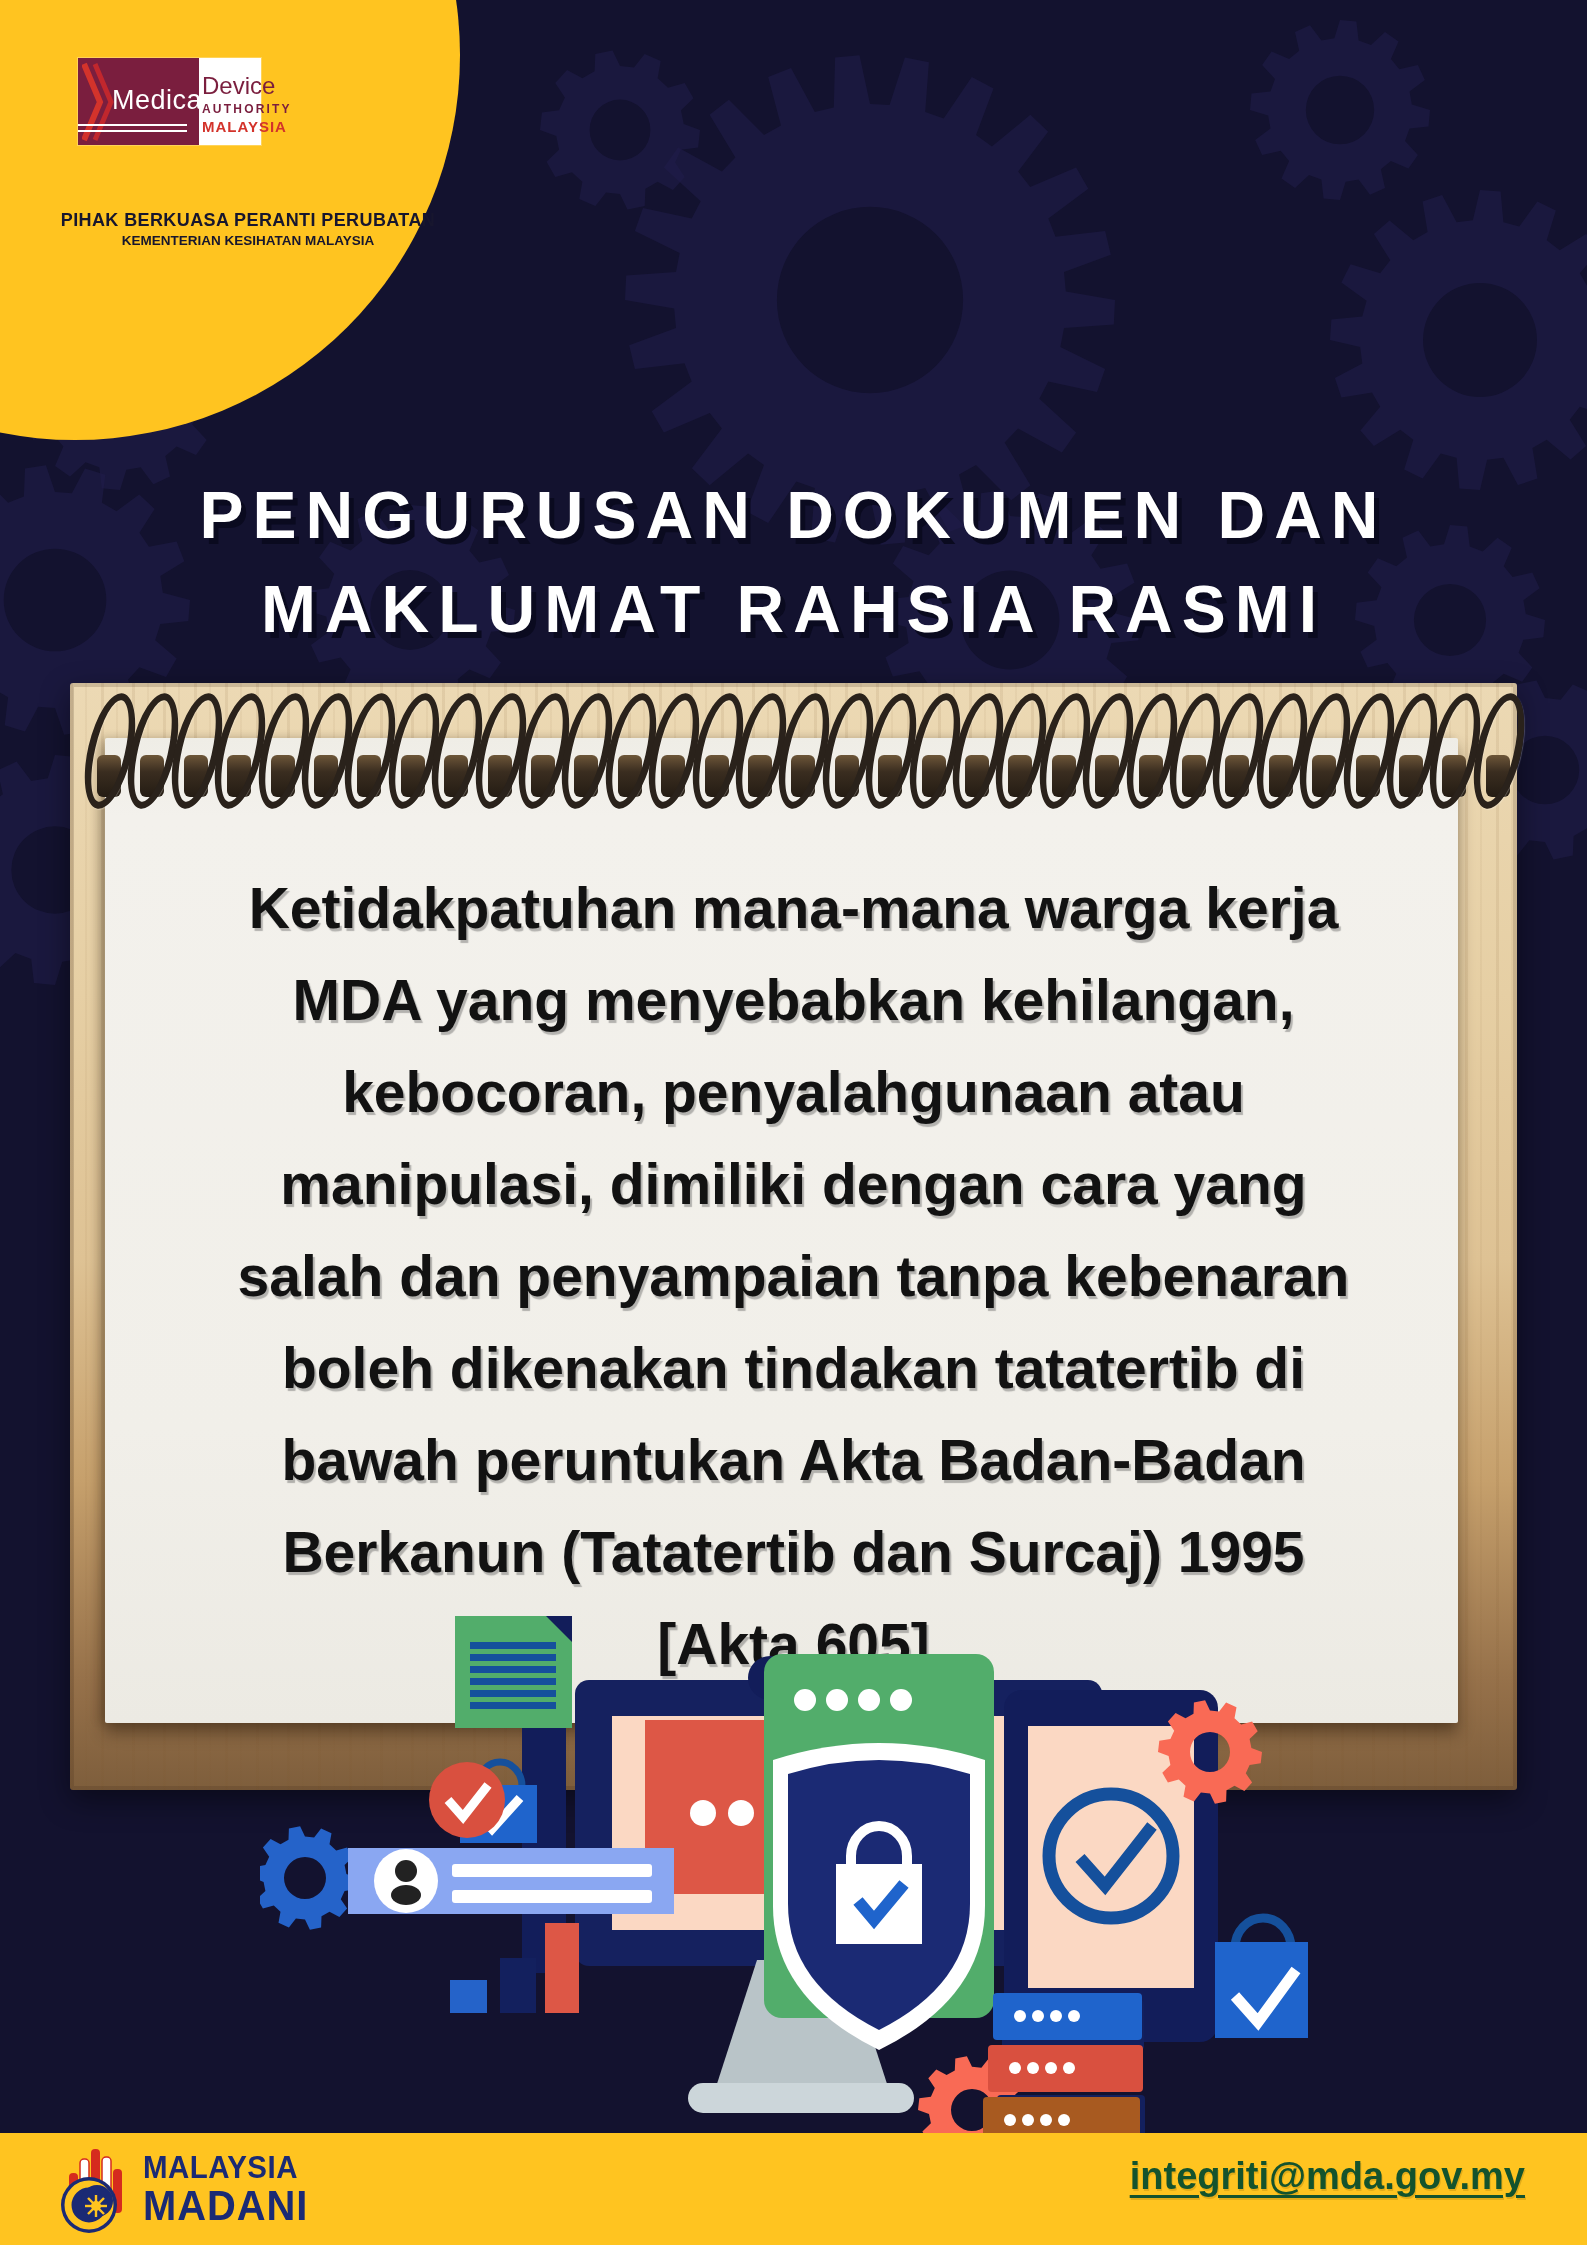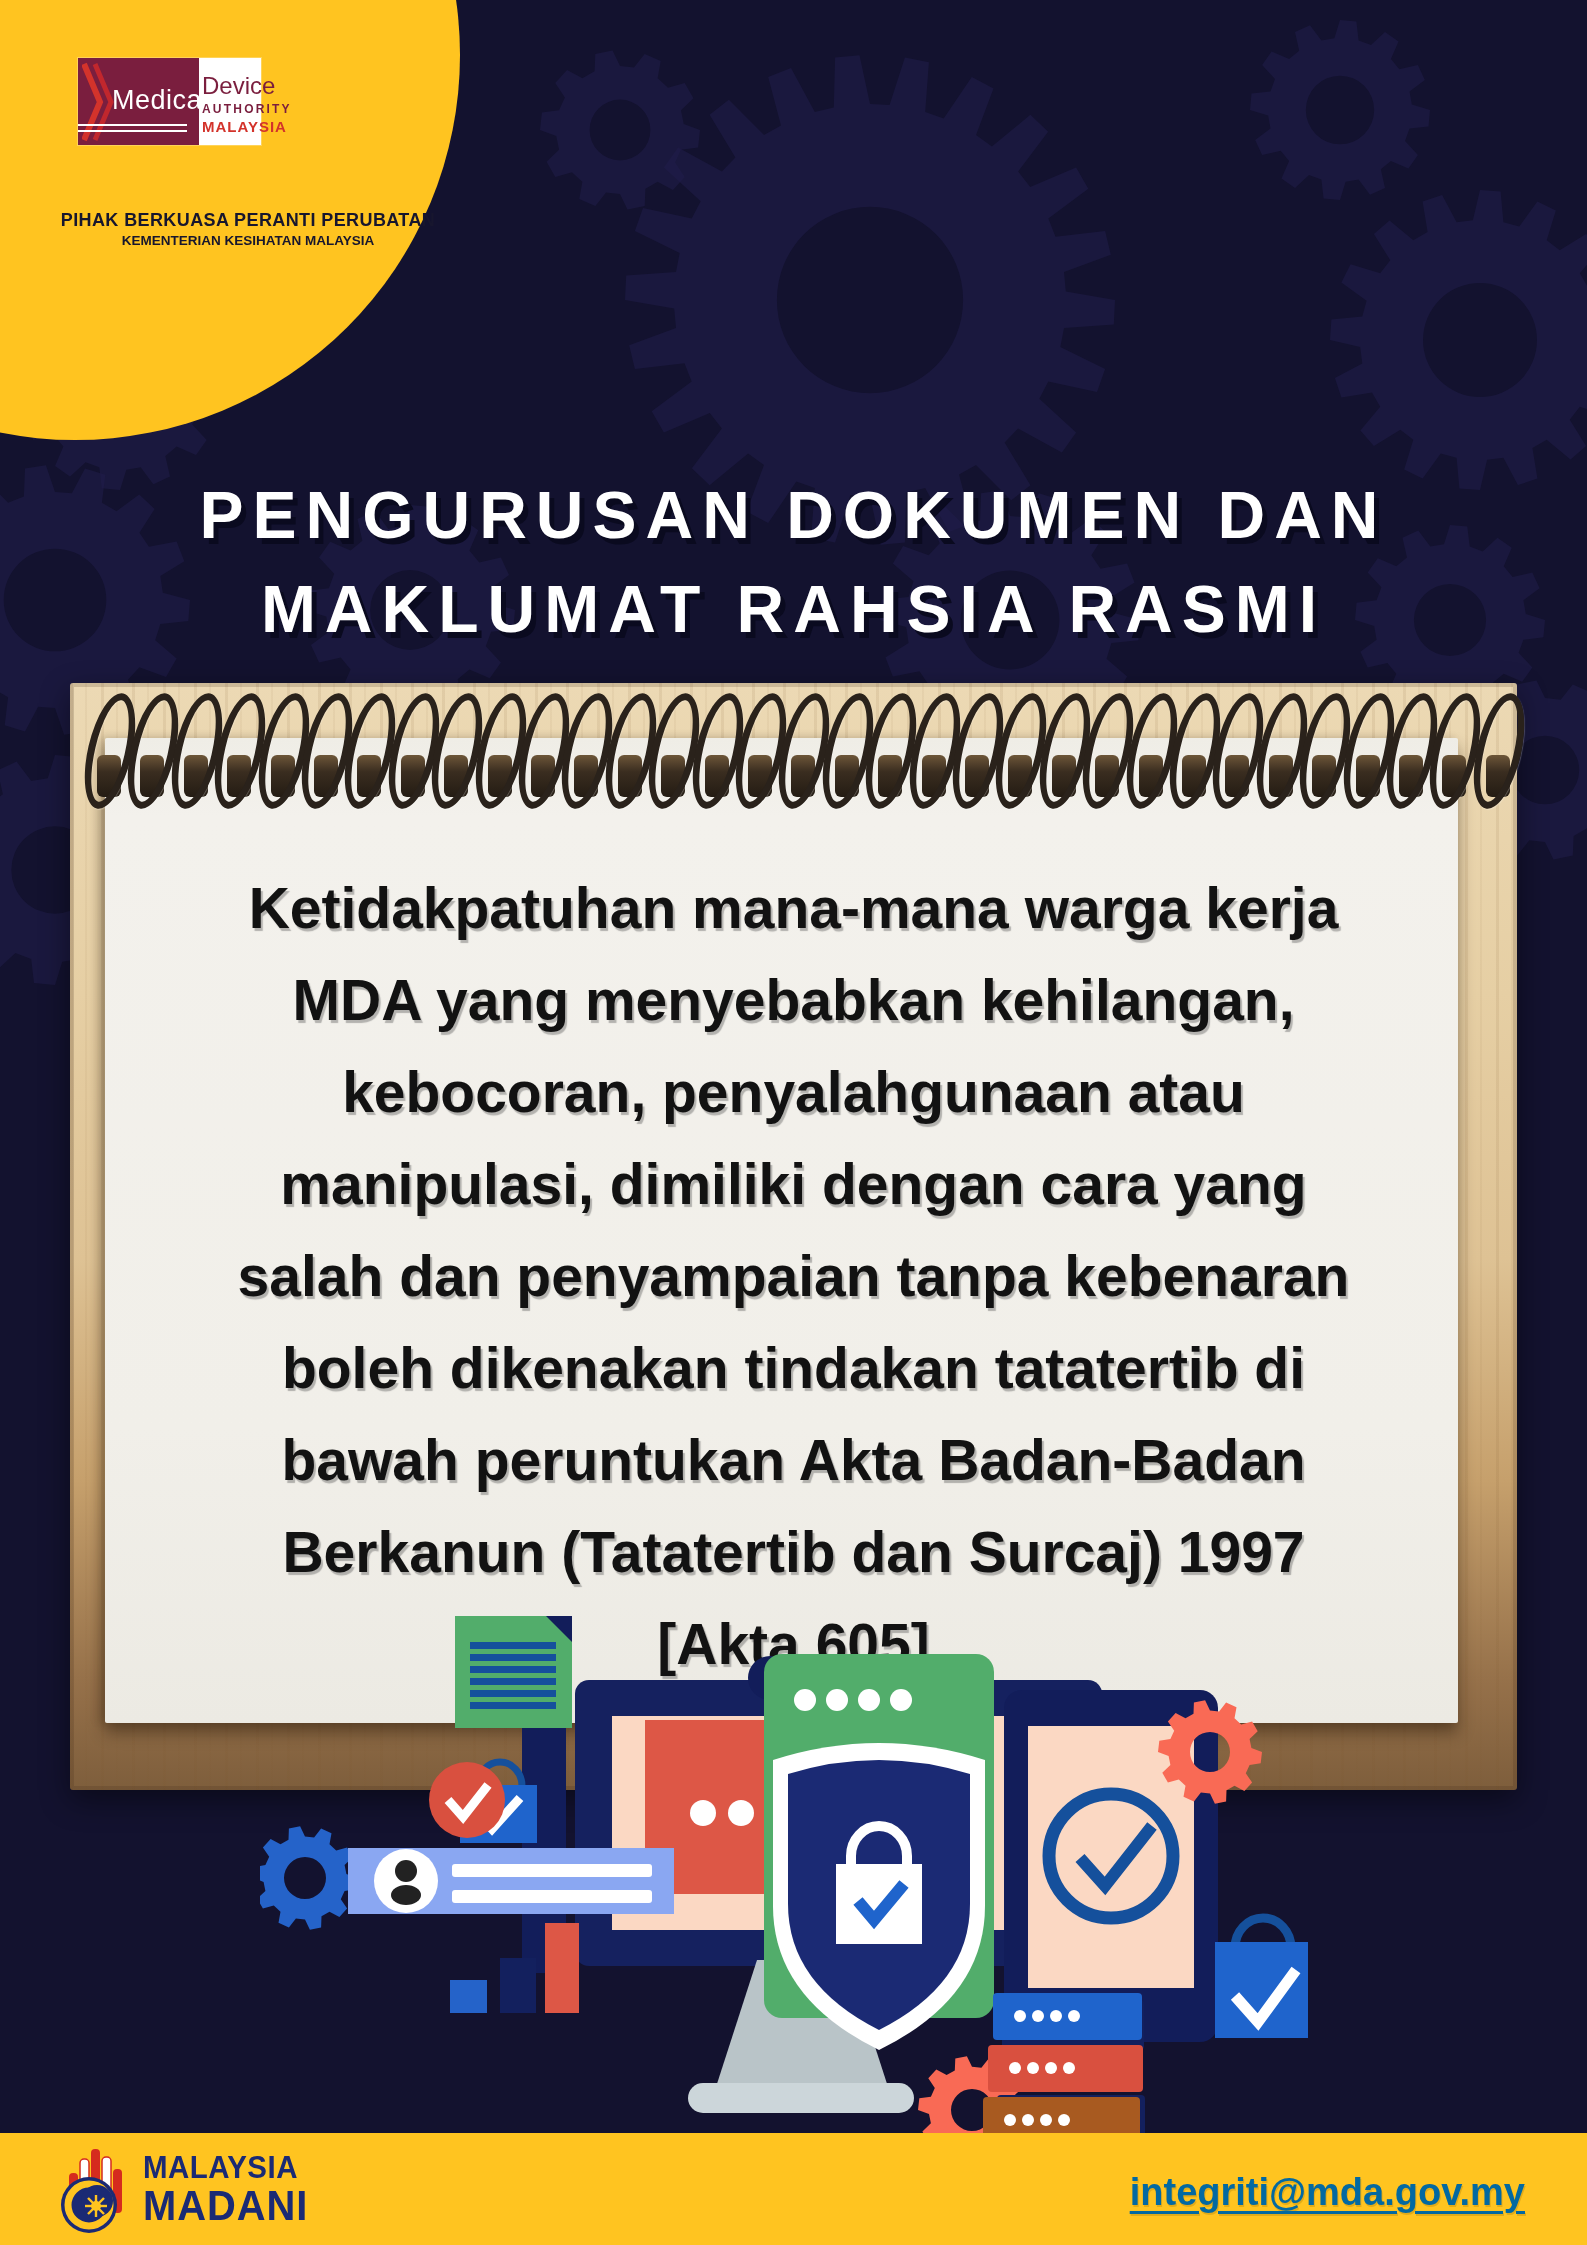"Ketidakpatuhan mana-mana warga kerja" div.notice-text { text: 1997 -> 1995 }
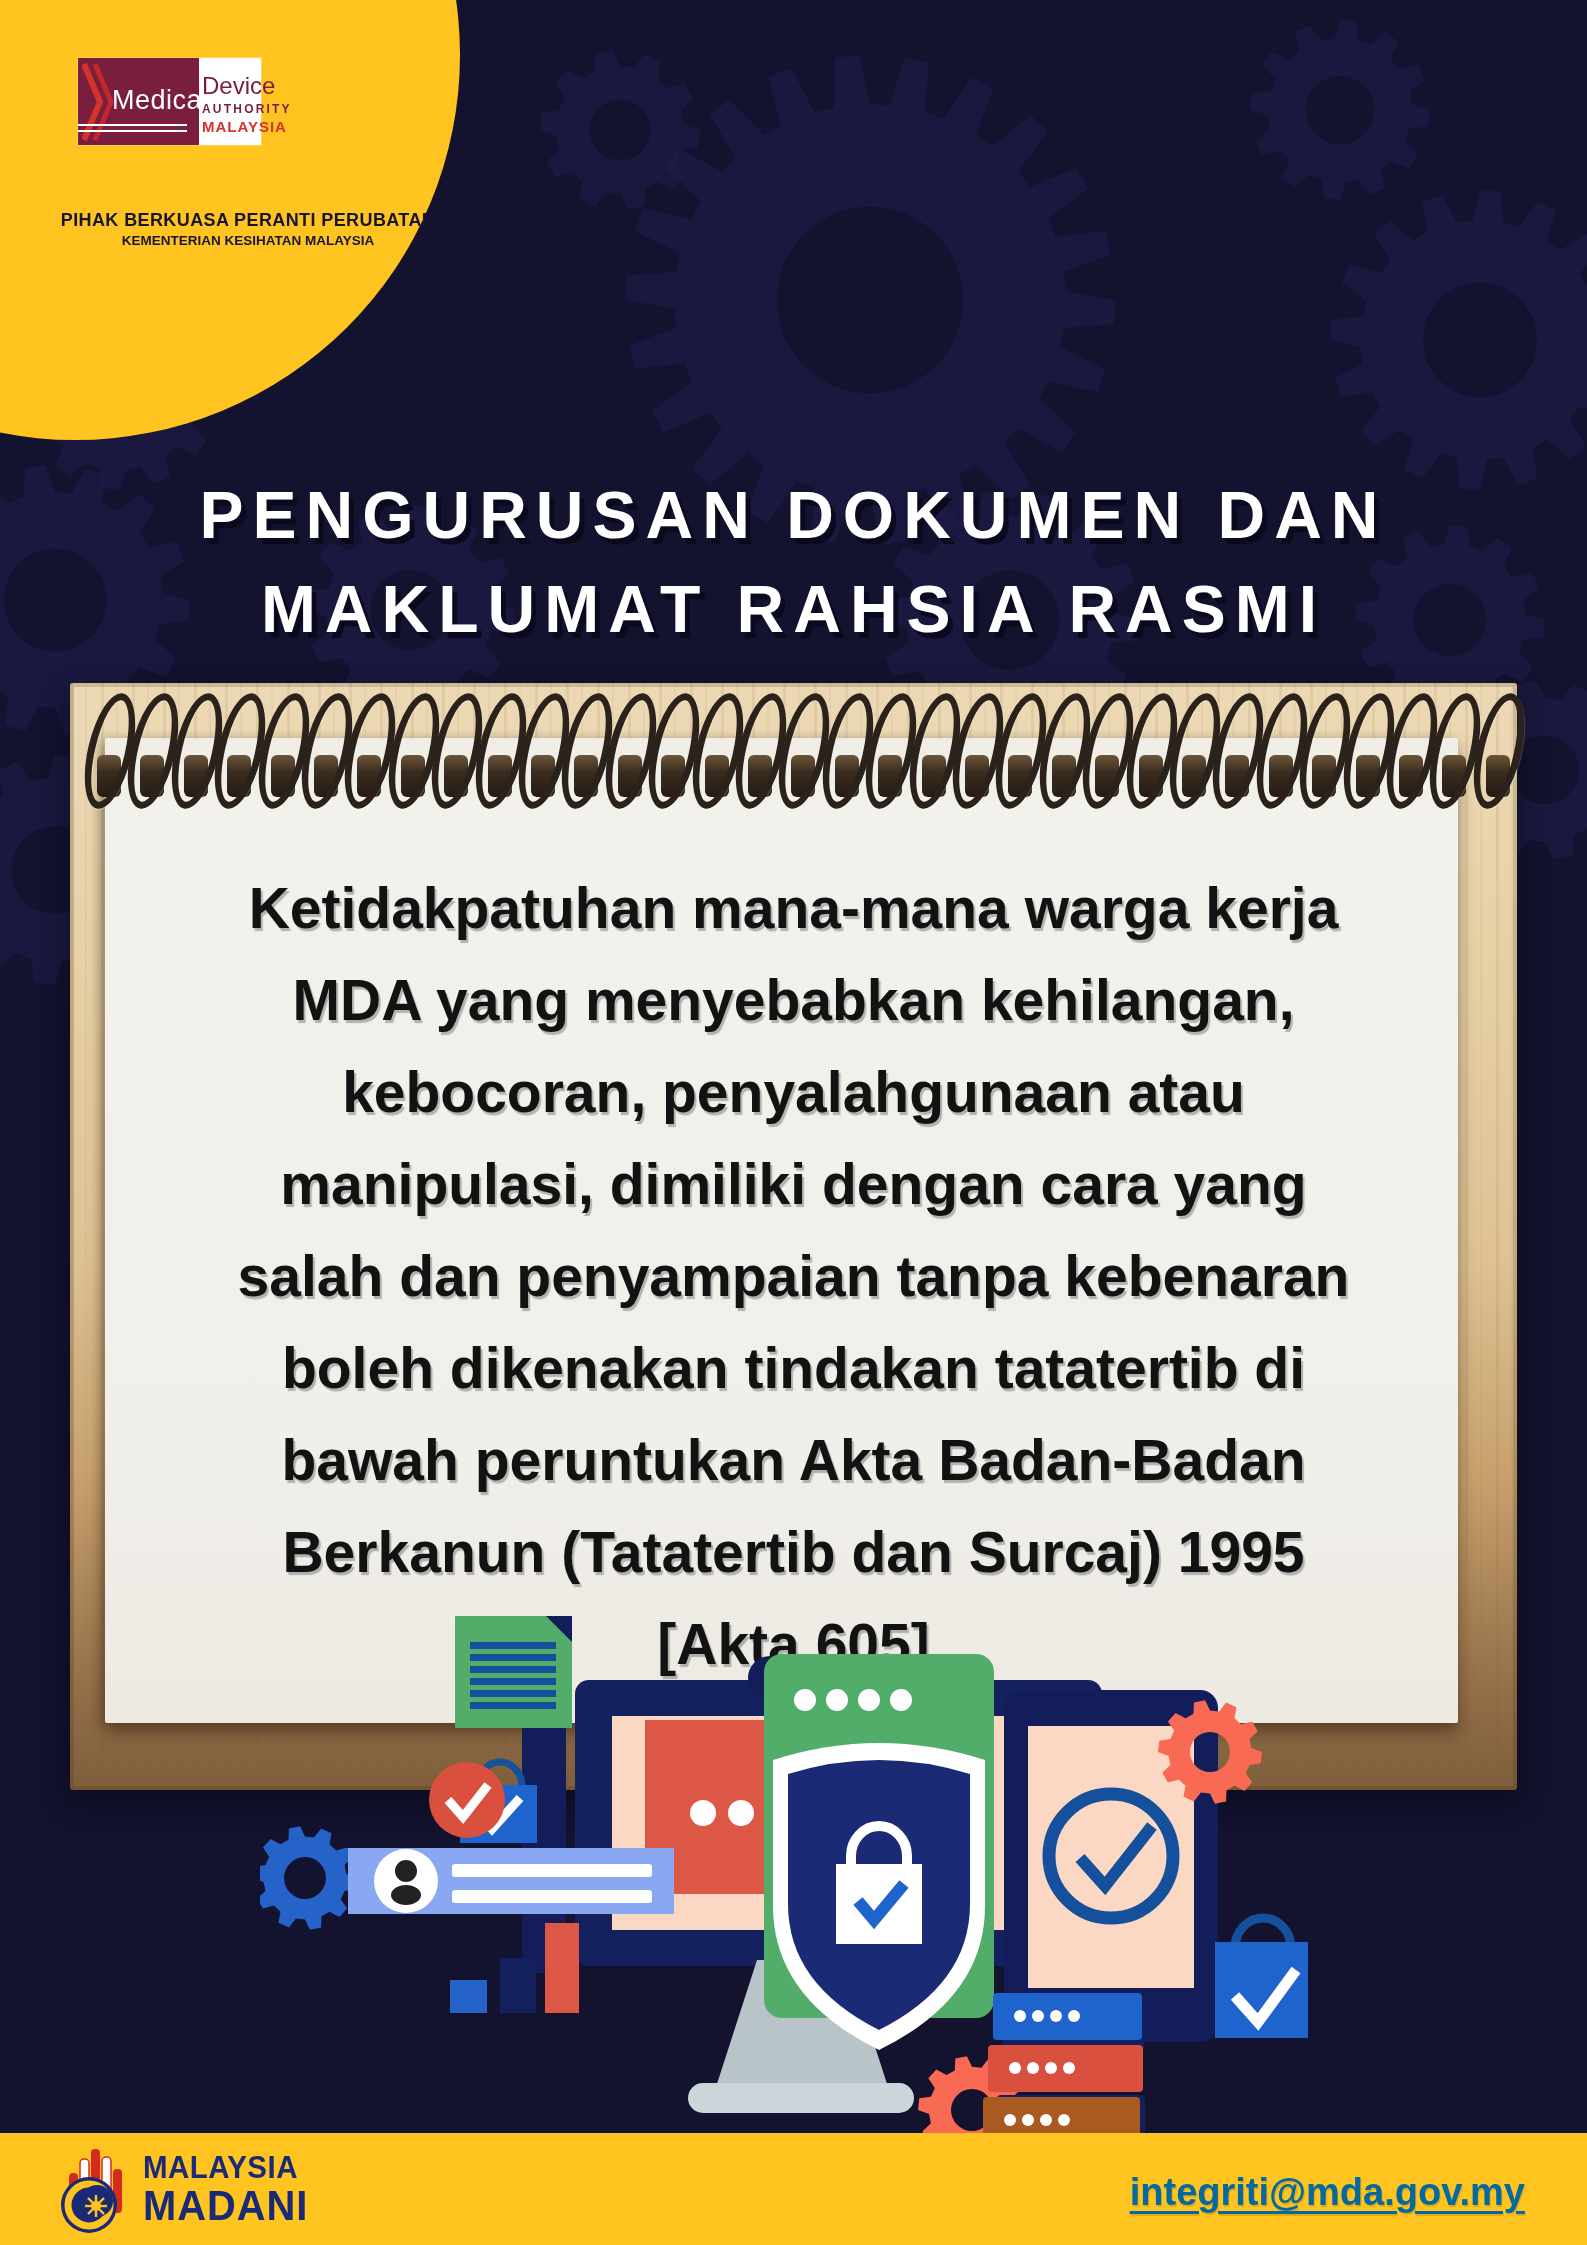"integriti@mda.gov.my" .footer-email { color: #0369a1 -> #14532d; margin-top: 24px -> 8px }
